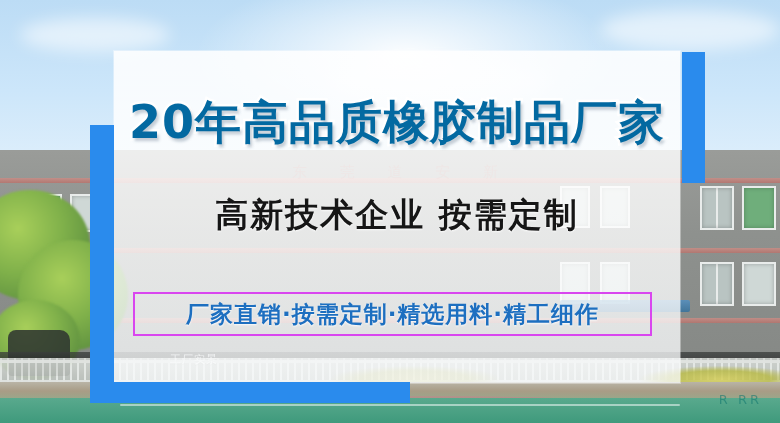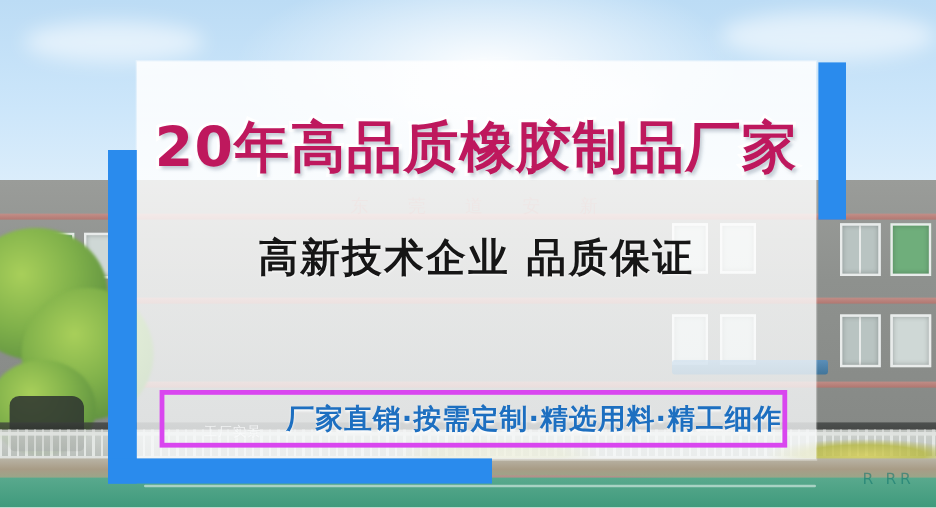"20年高品质橡胶制品厂家" .headline { color: #be185d -> #0369a1 }
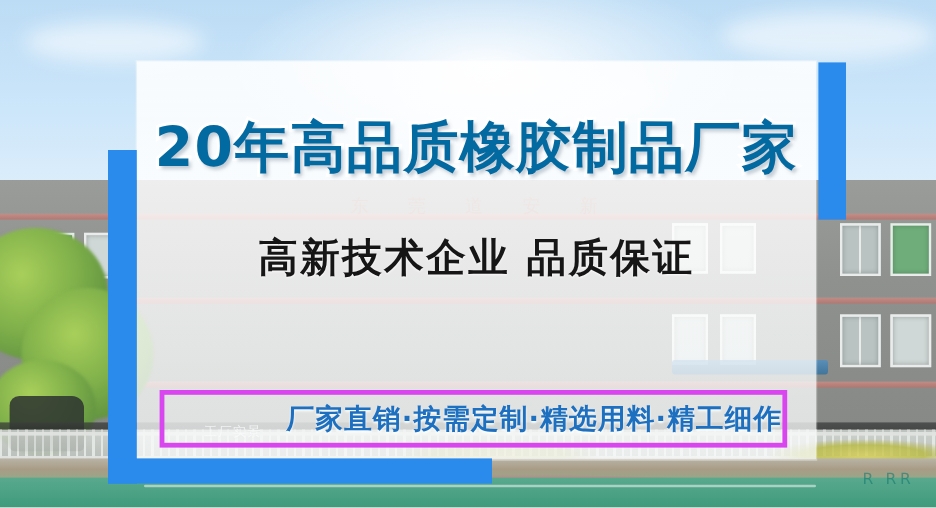"高新技术企业 品质保证" div.subhead { text: 品质保证 -> 按需定制 }
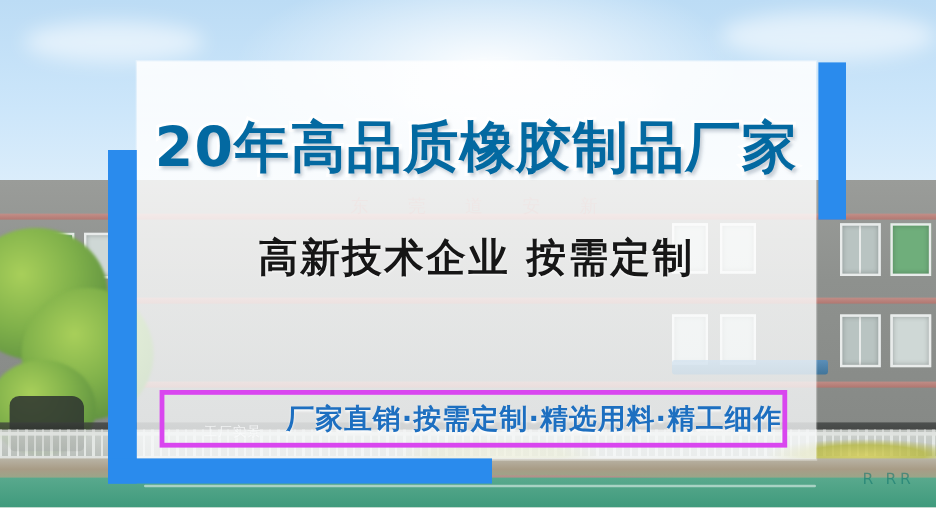"厂家直销·按需定制·精选用料·精工细作" .tagbox { border: 4px solid #d946ef -> 2px solid #d946ef; justify-content: flex-end -> center; margin-top: 33px -> none }
